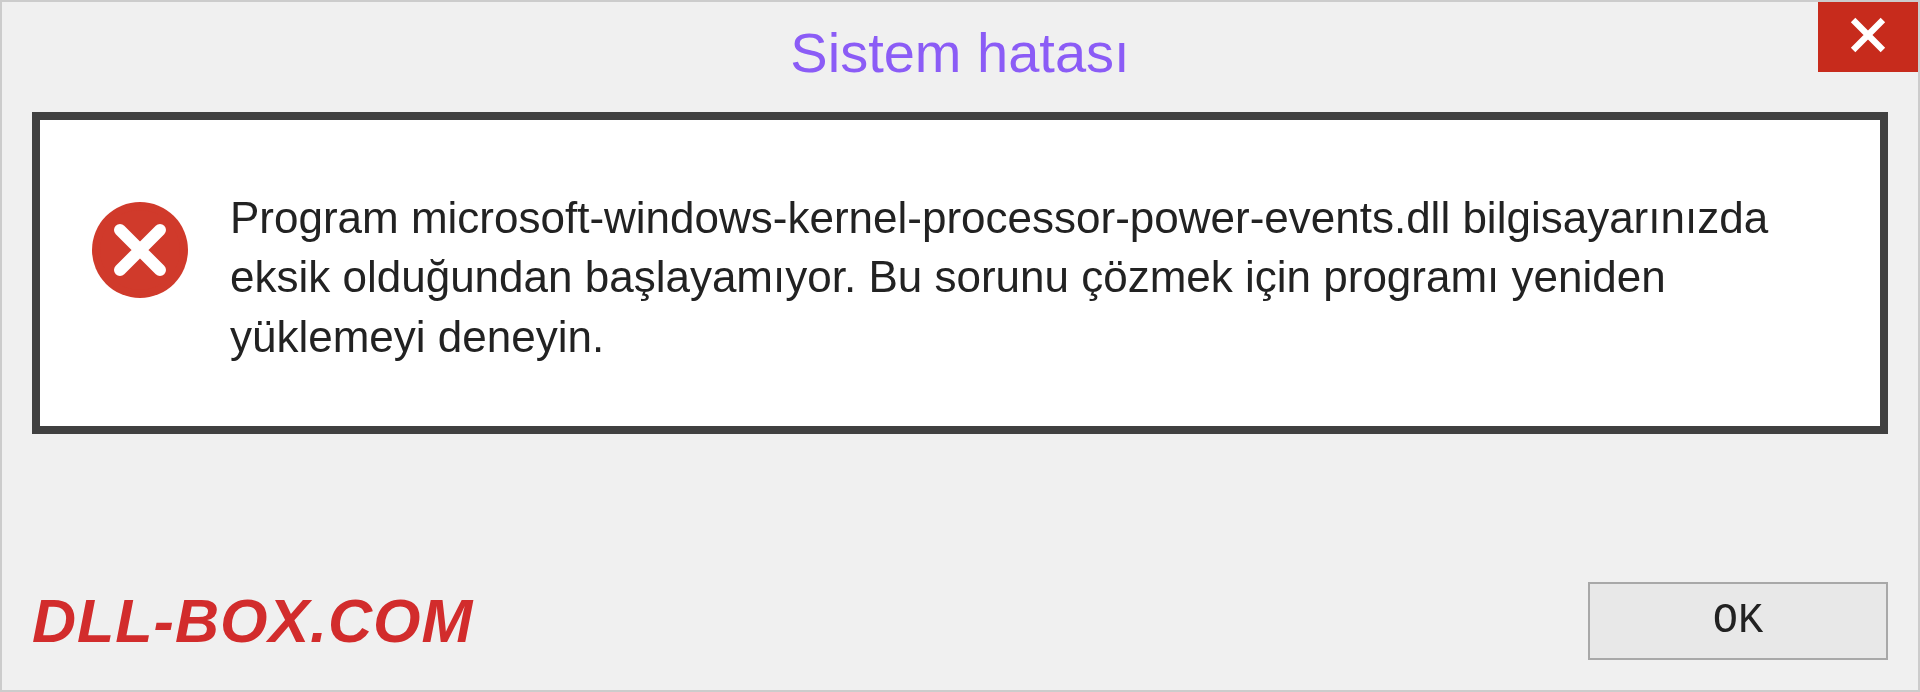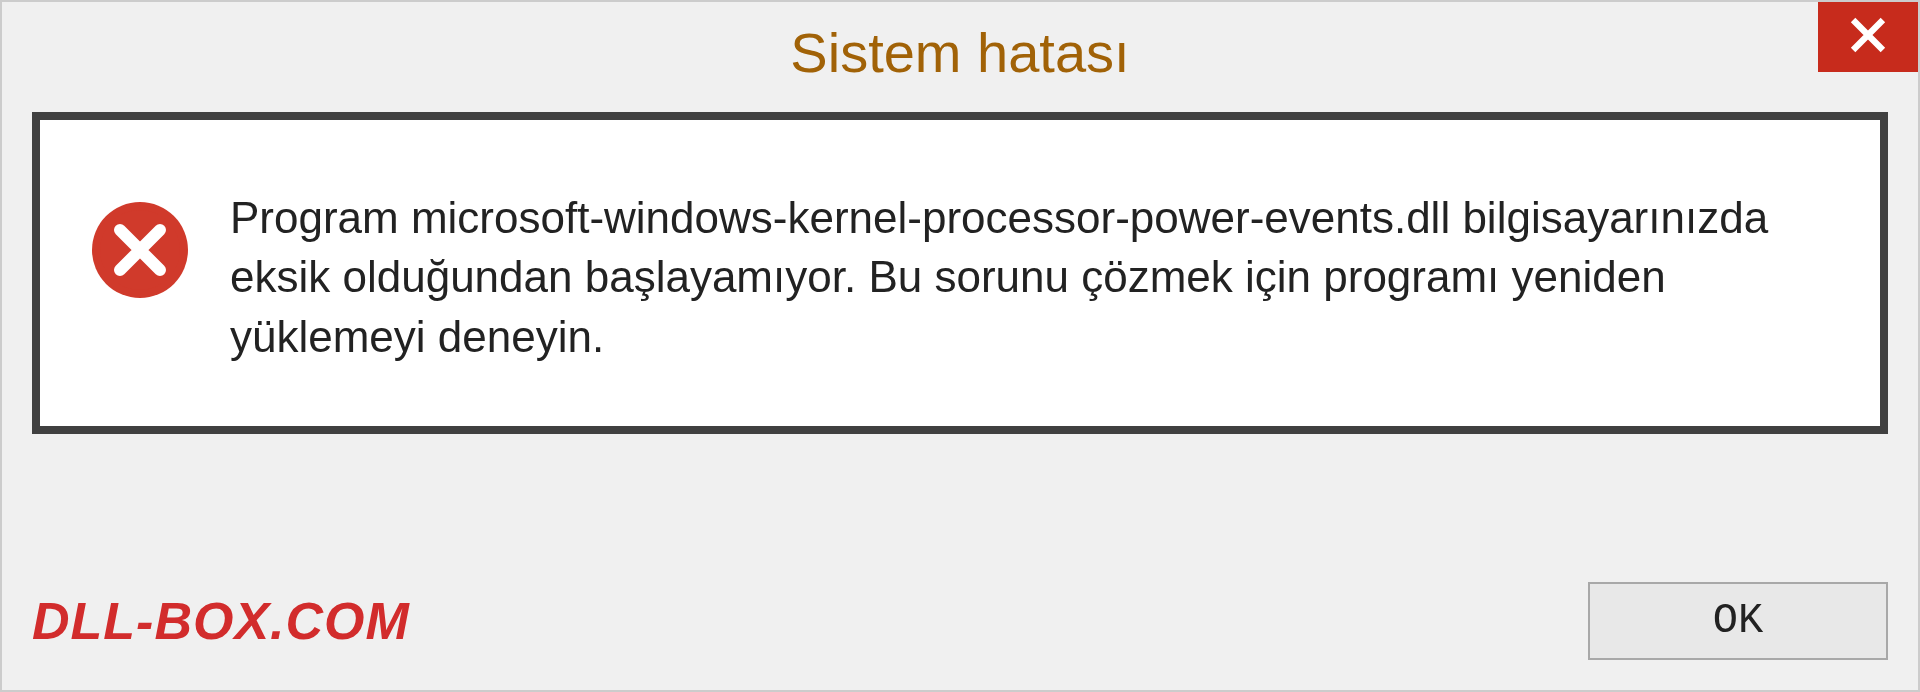"Sistem hatası" .title-text { color: #a16207 -> #8b5cf6 }
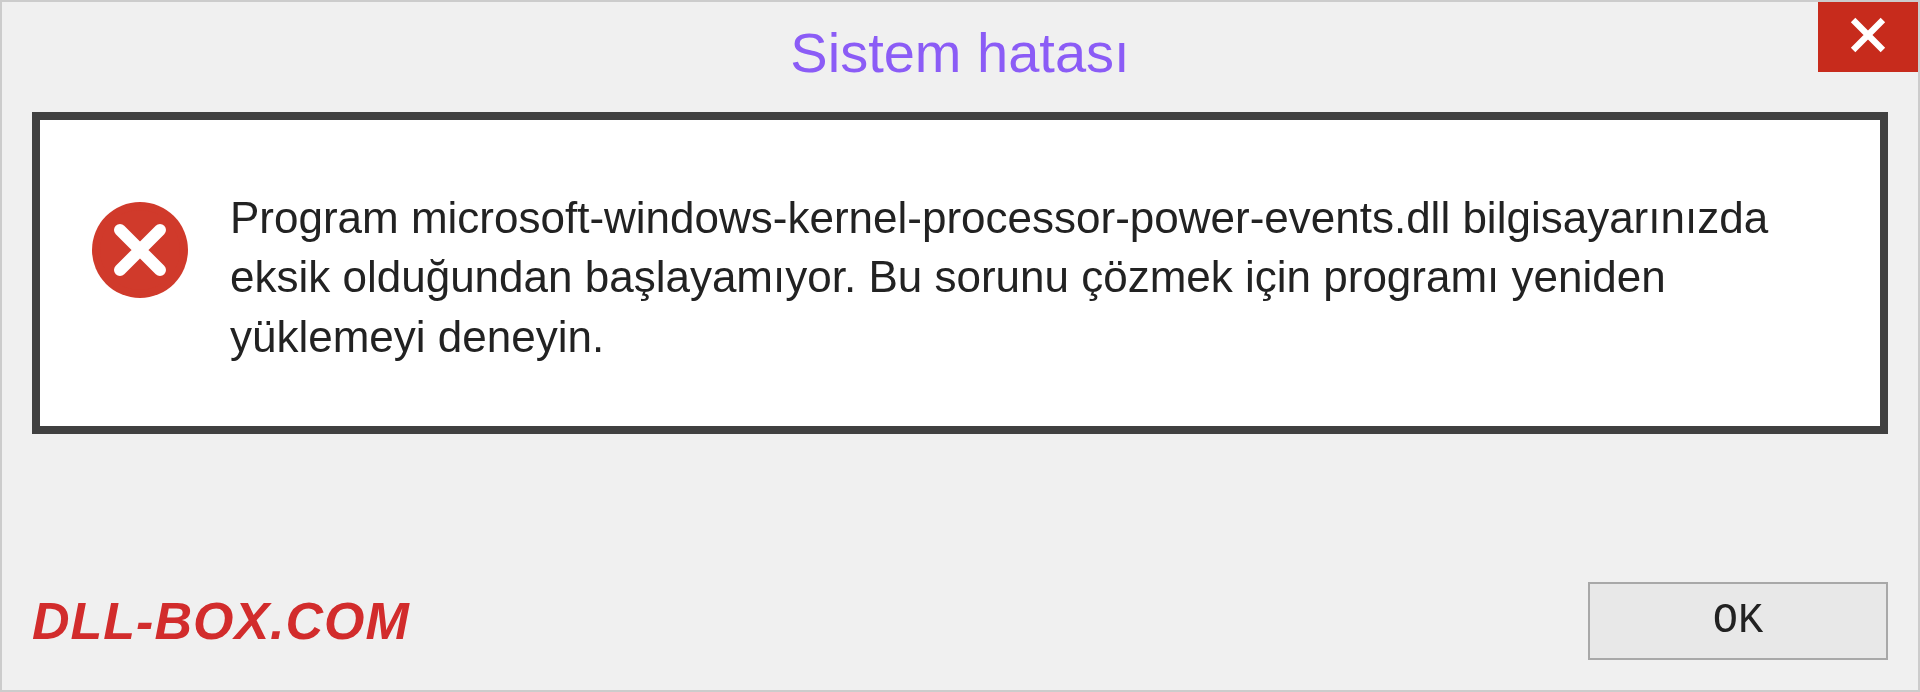"DLL-BOX.COM" .watermark { font-size: 52px -> 61px }
